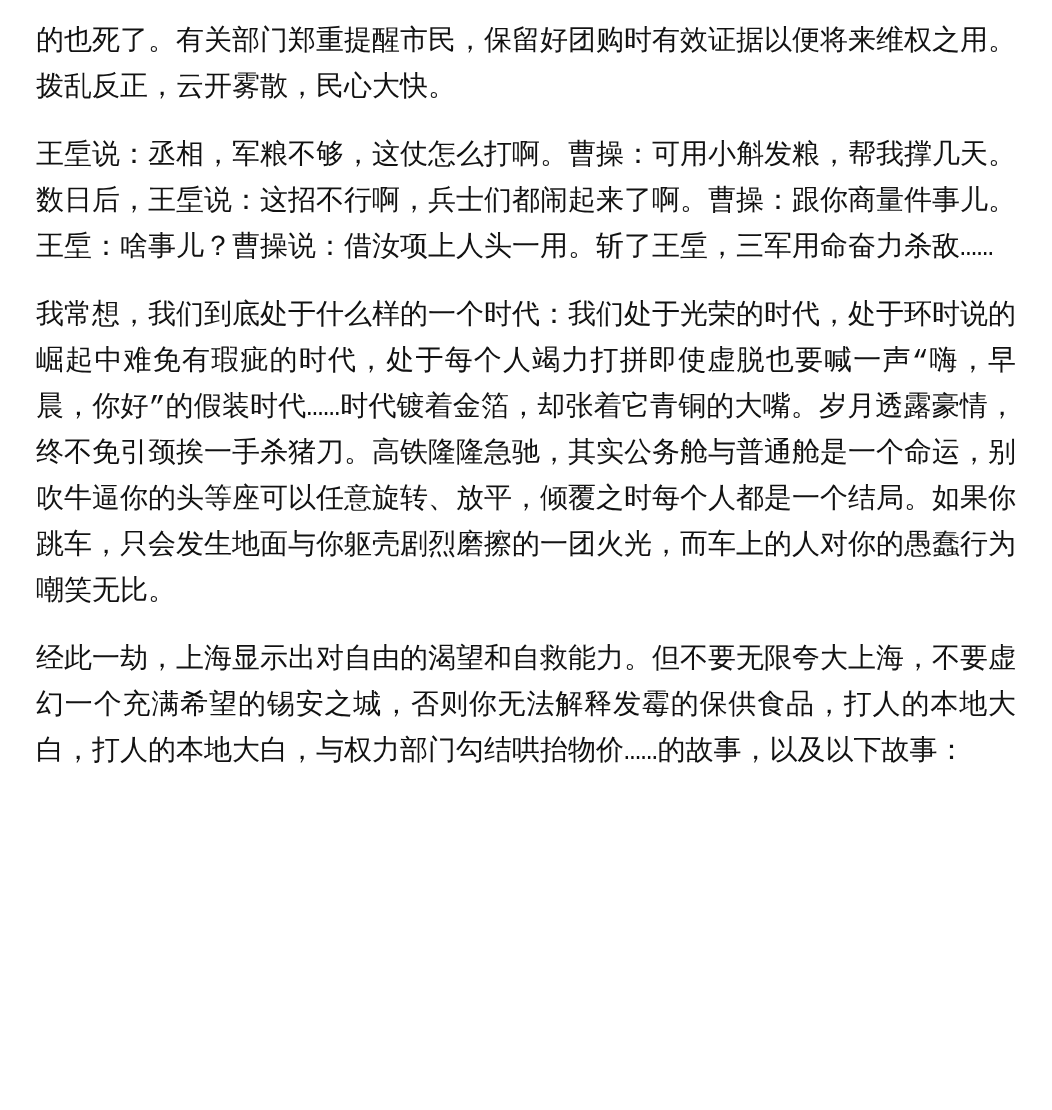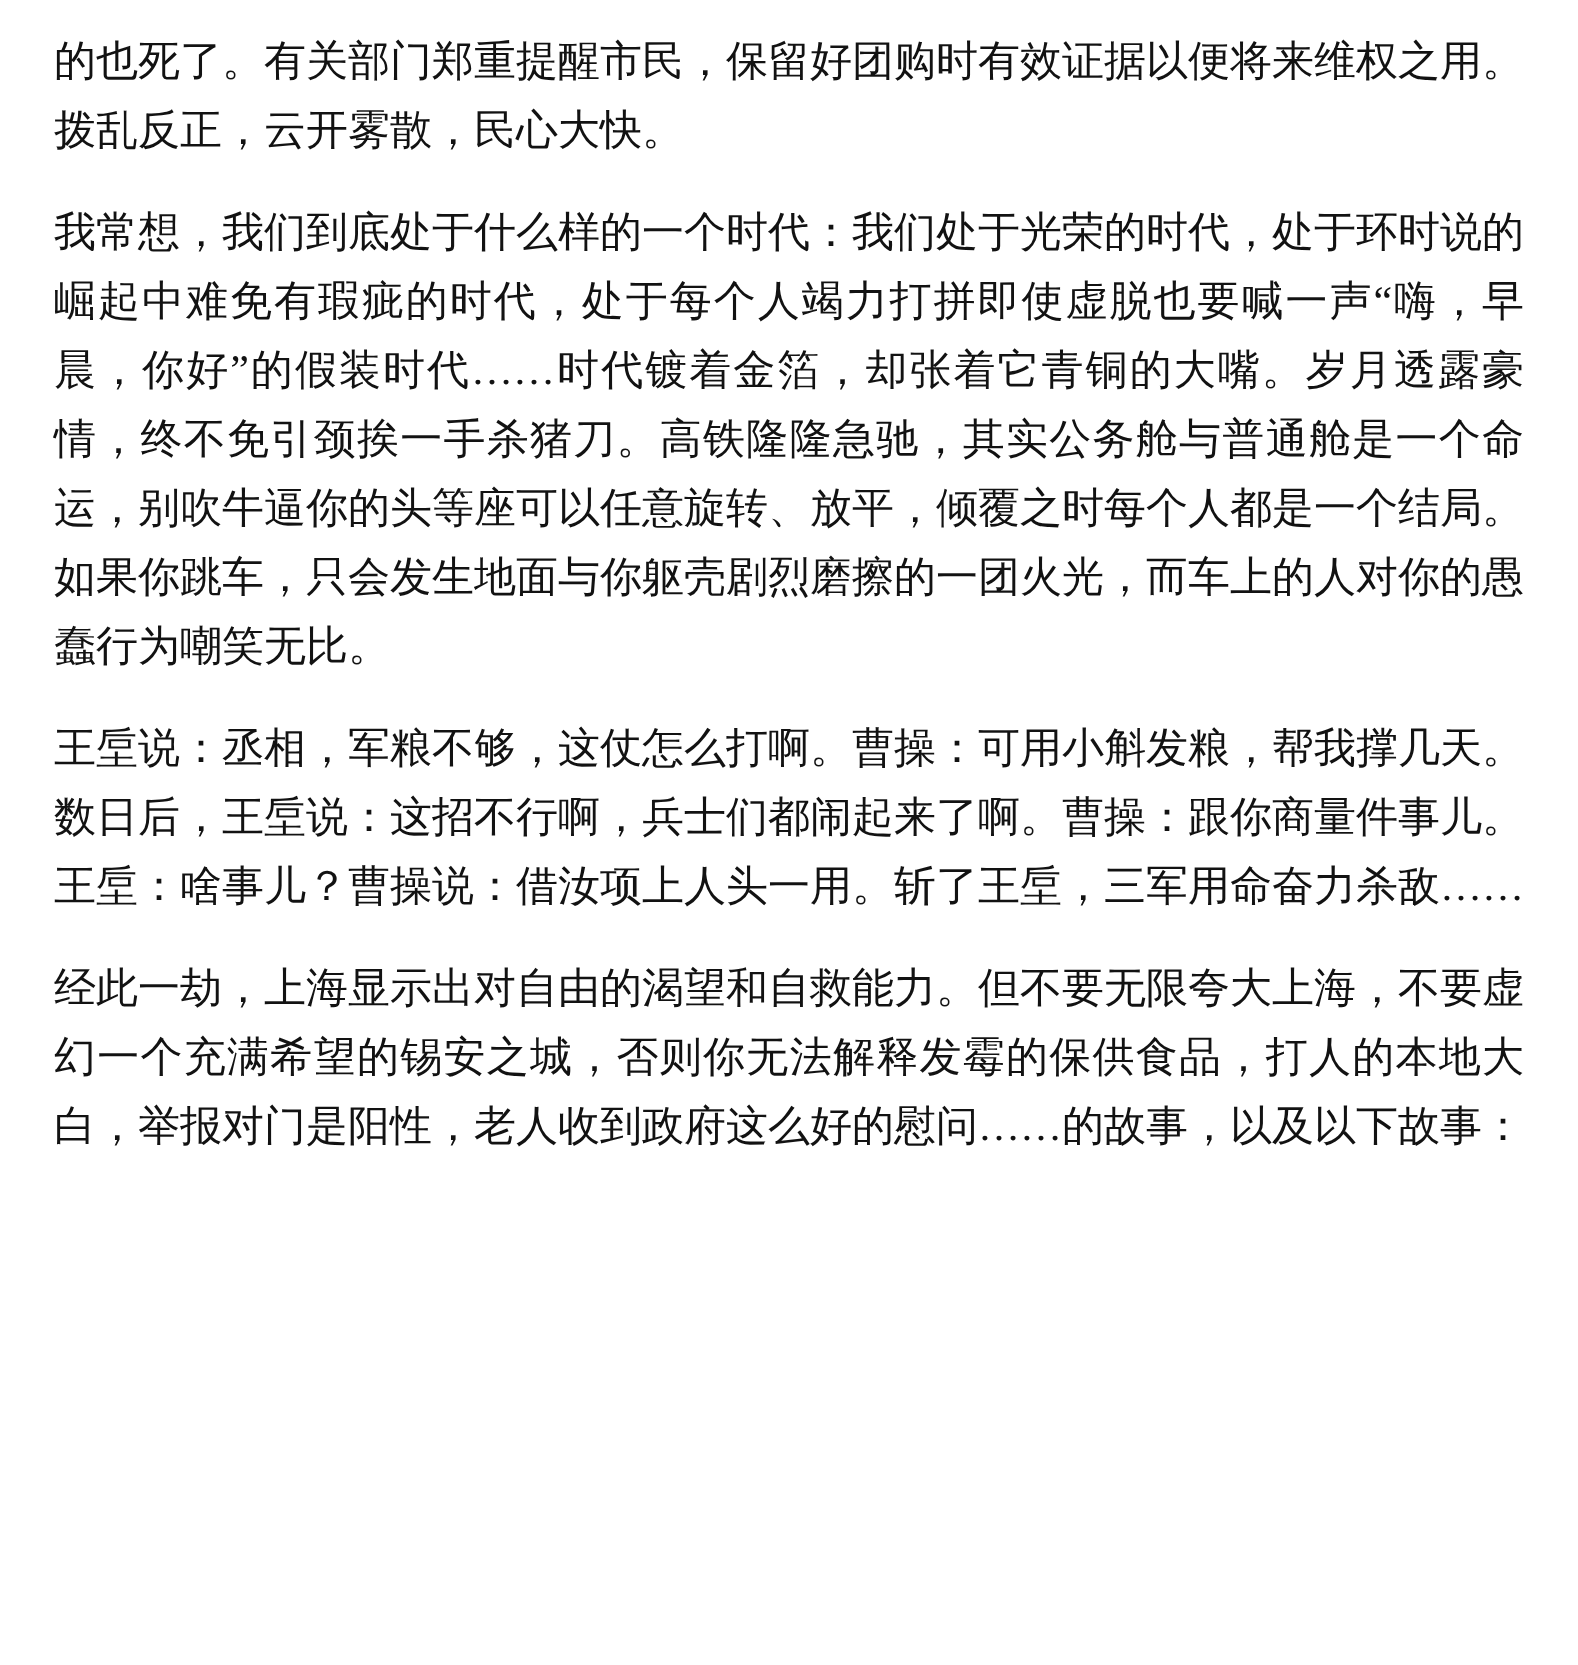"的也死了。有关部门郑重提醒市民，保留好团购时有效证据以便将来维权之用。拨乱反正，" .article-body p { font-family: Liberation Serif, serif -> Liberation Mono, monospace }
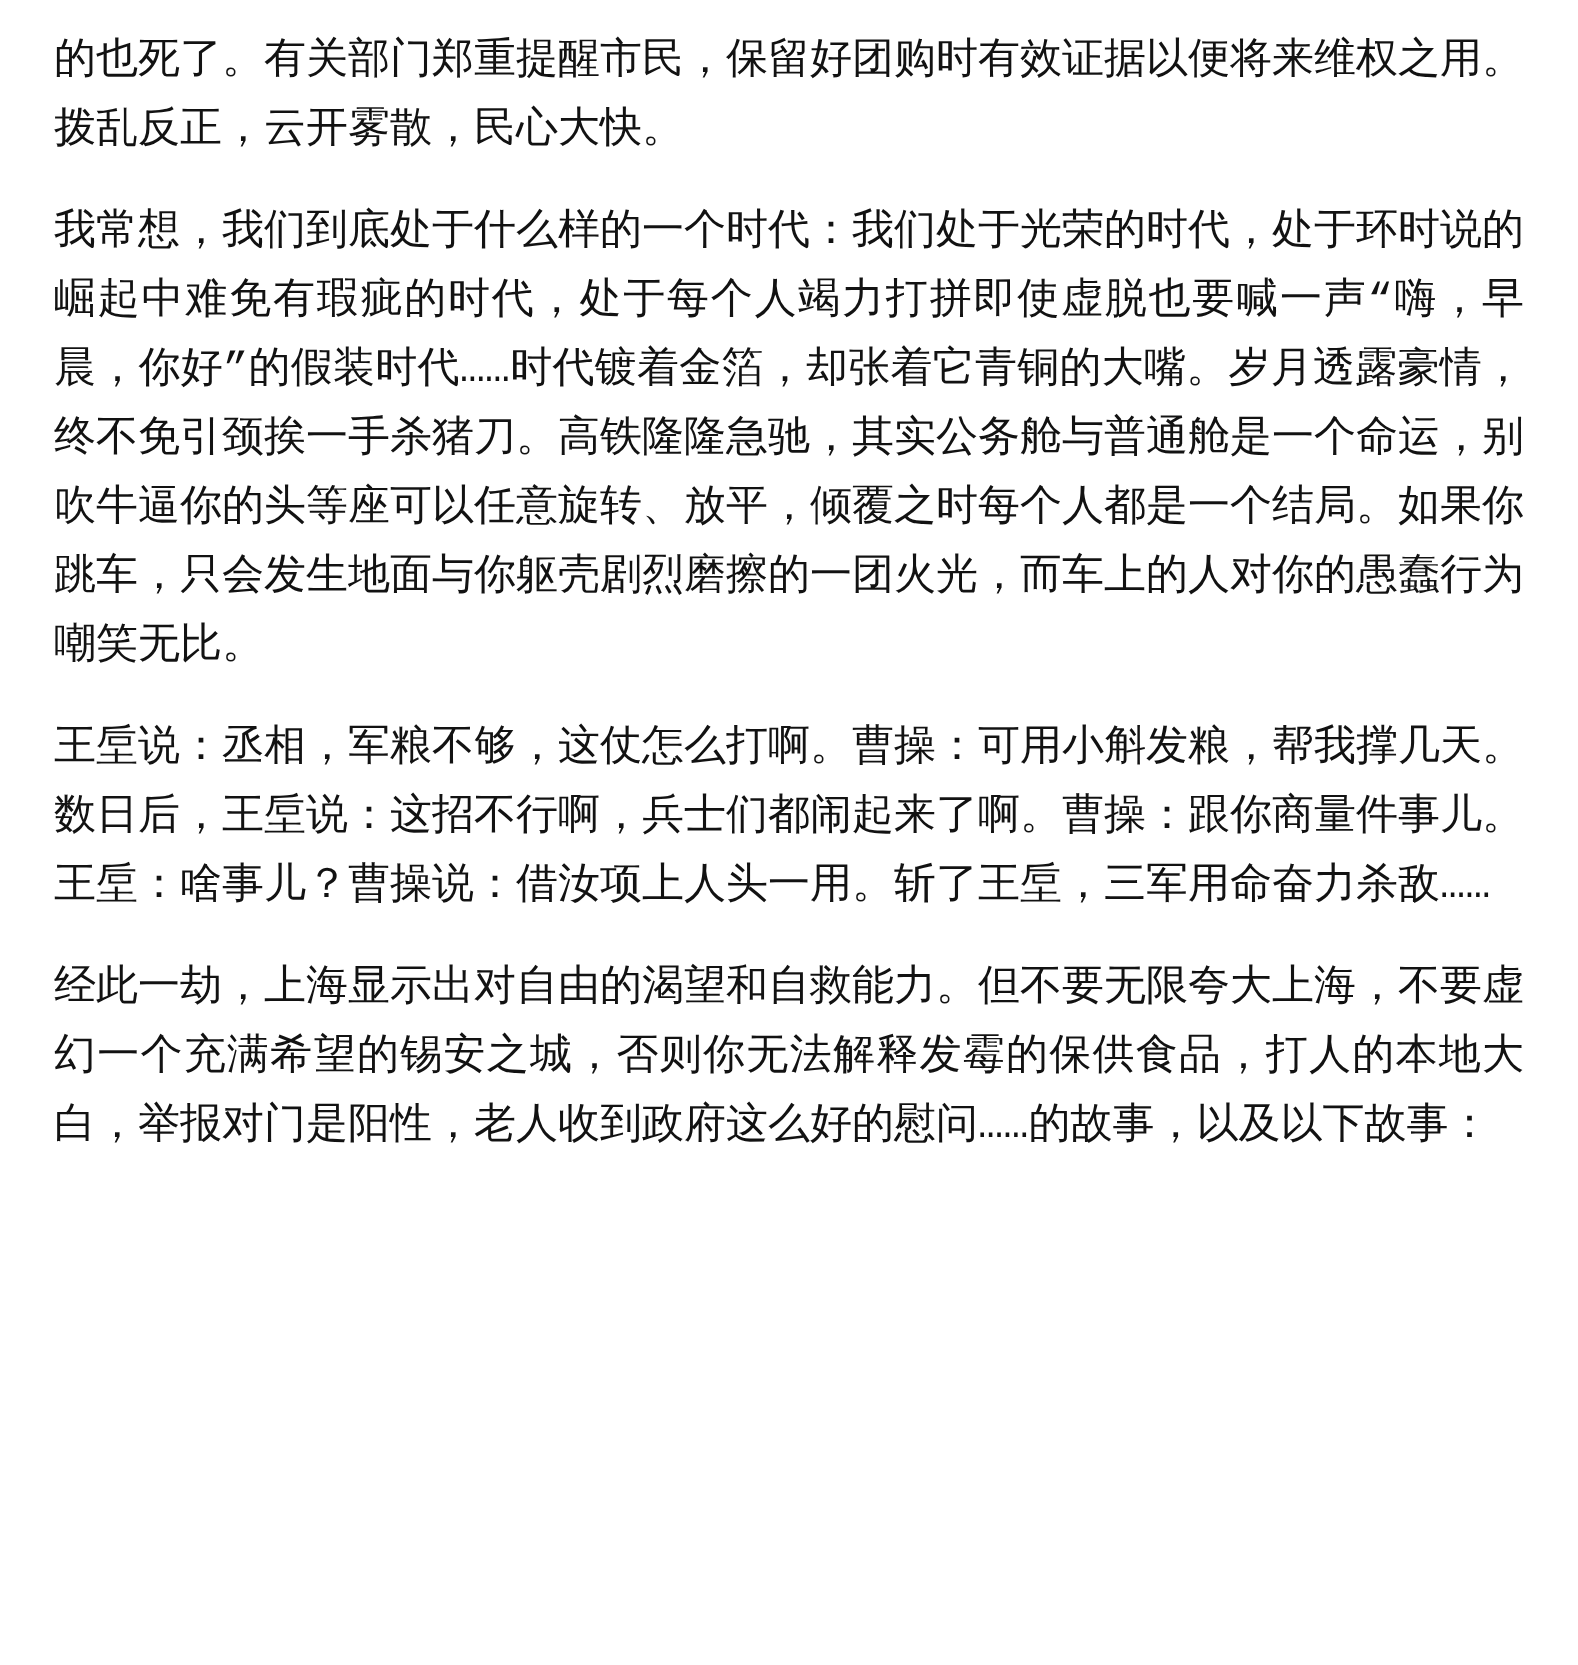"我常想，我们到底处于什么样的一个时代：我们处于光荣的时代，处于环时说的崛起中难免" p { order: before "王垕说：丞相，军粮不够，这仗怎么打啊。曹操：可用小斛发粮，帮我撑几天。数日后，王" -> after "王垕说：丞相，军粮不够，这仗怎么打啊。曹操：可用小斛发粮，帮我撑几天。数日后，王" }
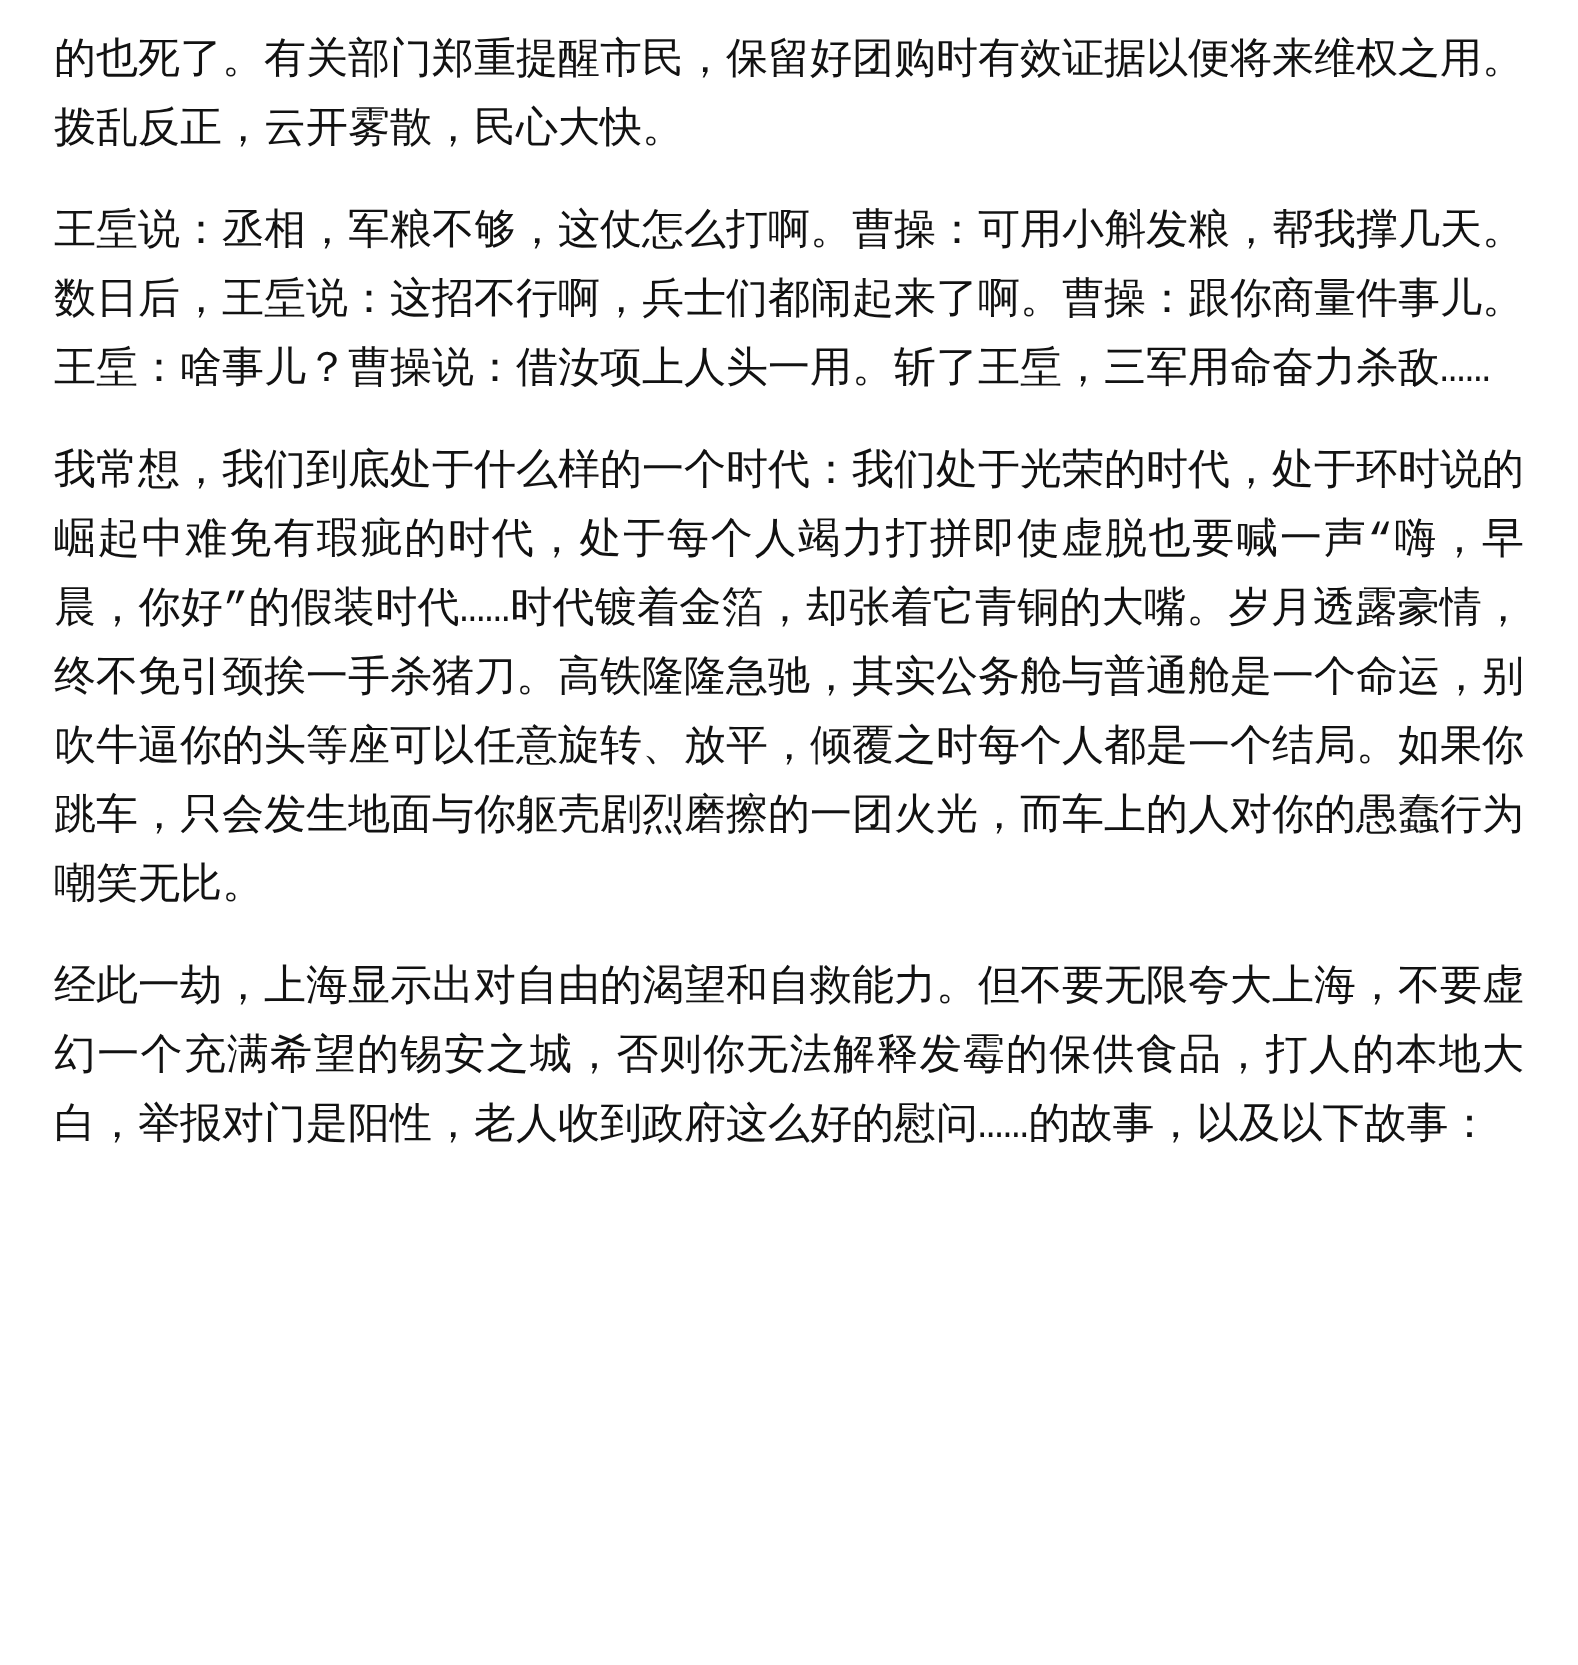"经此一劫，上海显示出对自由的渴望和自救能力。但不要无限夸大上海，不要虚幻一个充满" p { text: 举报对门是阳性，老人收到政府这么好的慰问 -> 打人的本地大白，与权力部门勾结哄抬物价 }
